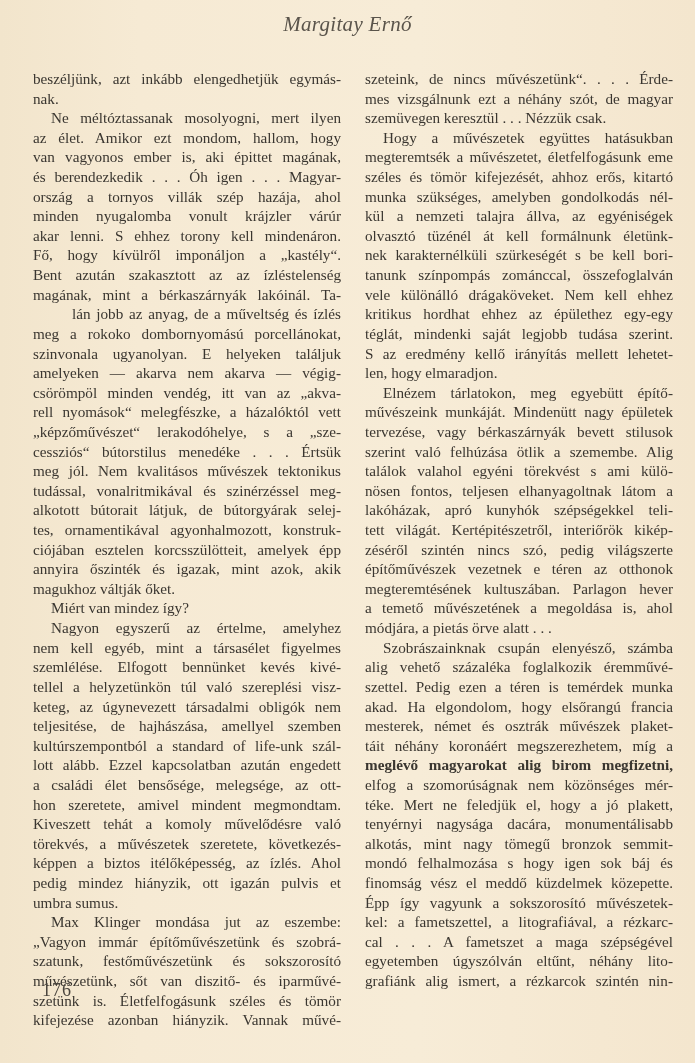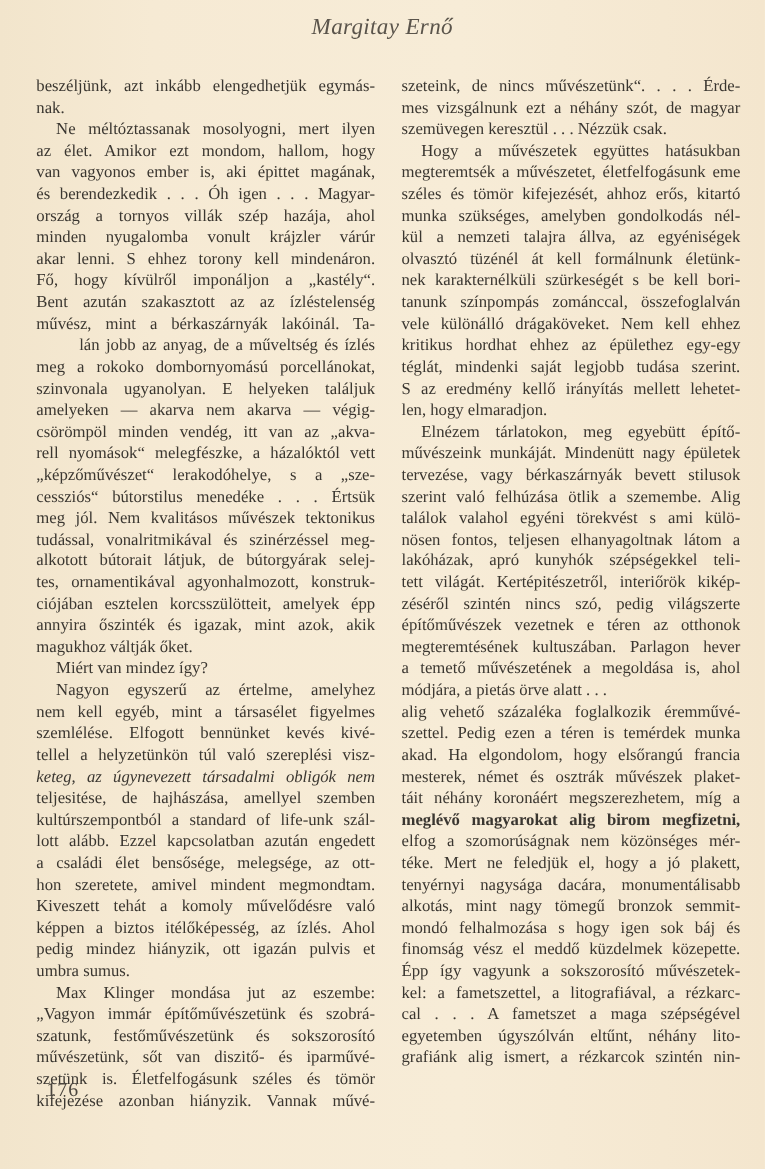"művész, mint a bérkaszárnyák lakóinál." span.line { text: művész -> magának }
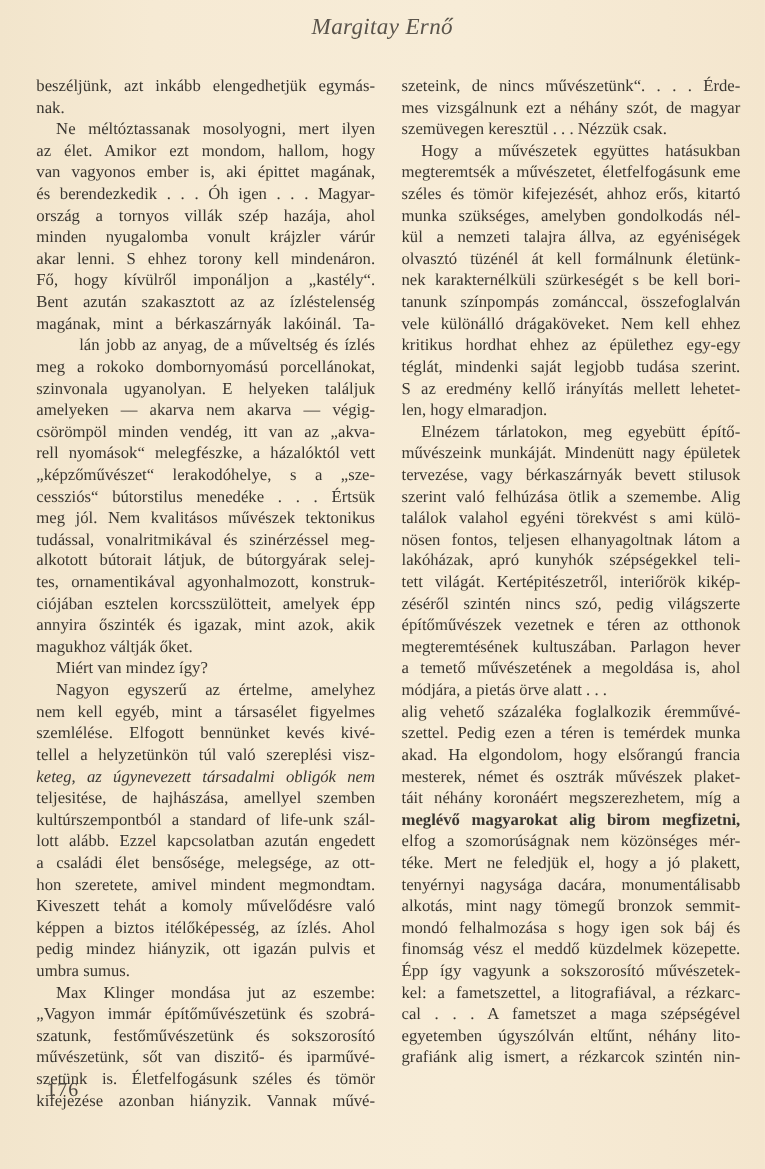"Szobrászainknak csupán elenyésző, számba" span.line { html: none -> <span>Szobrászainknak csupán elenyésző, számba</span> }
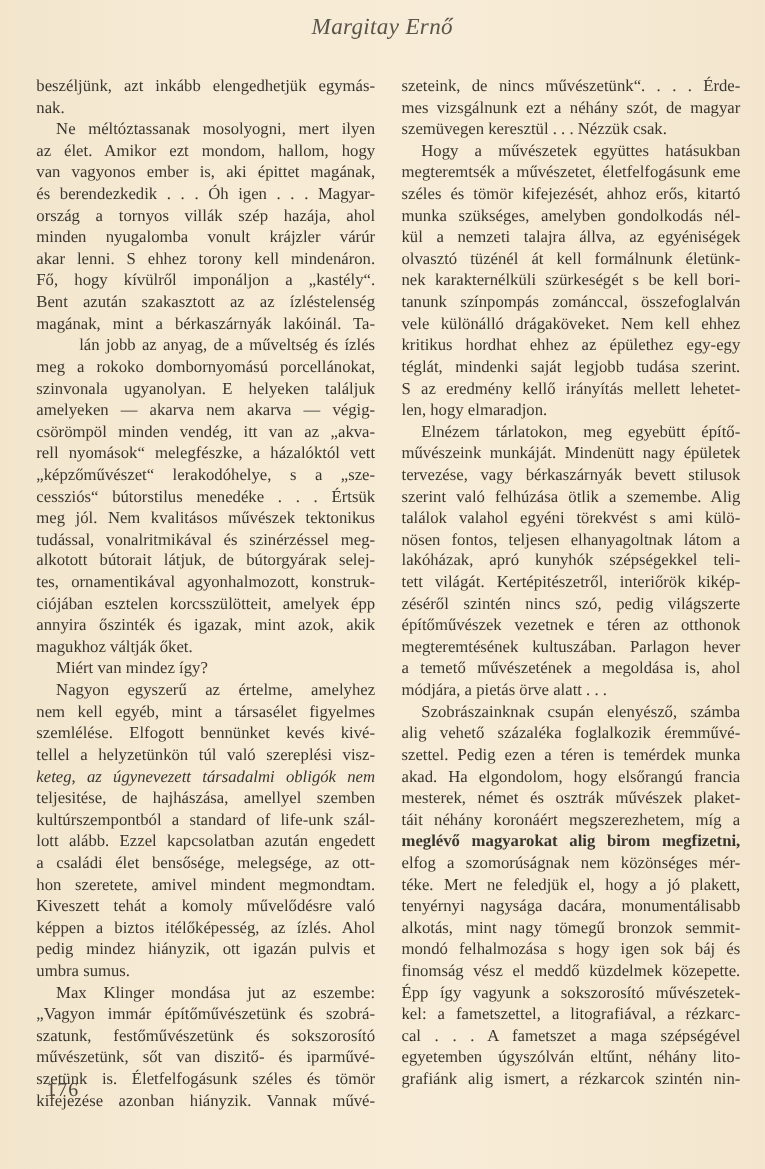"keteg, az úgynevezett társadalmi obligók" span.line { font-style: italic -> none }
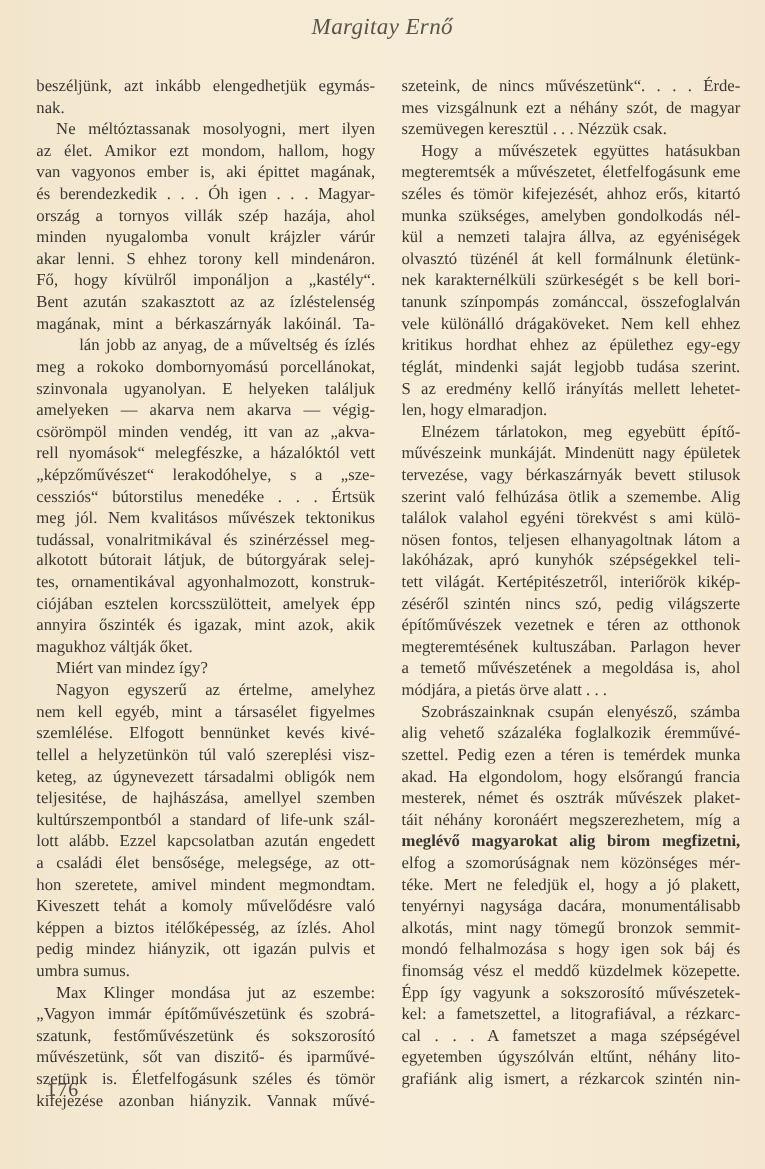"törekvés, a művészetek szeretete," span.line { html: none -> <span>törekvés, a művészetek szeretete, következés-</span> }
